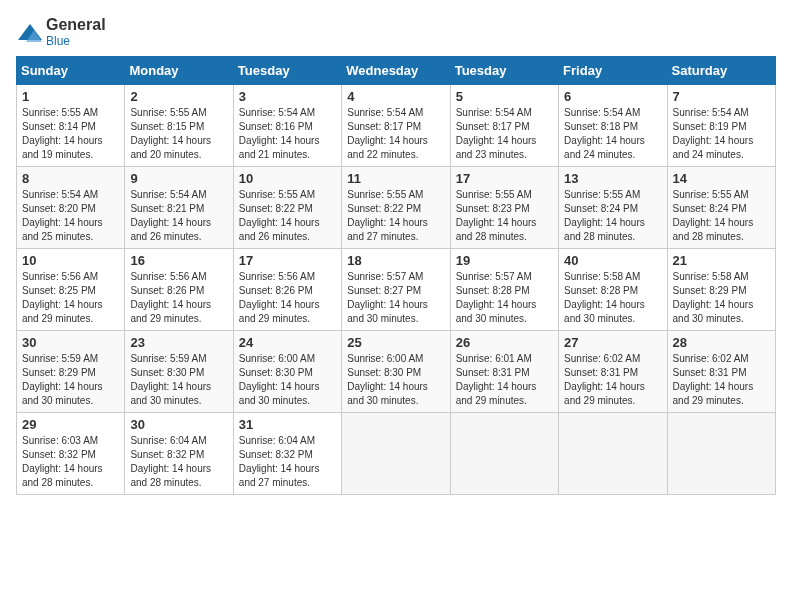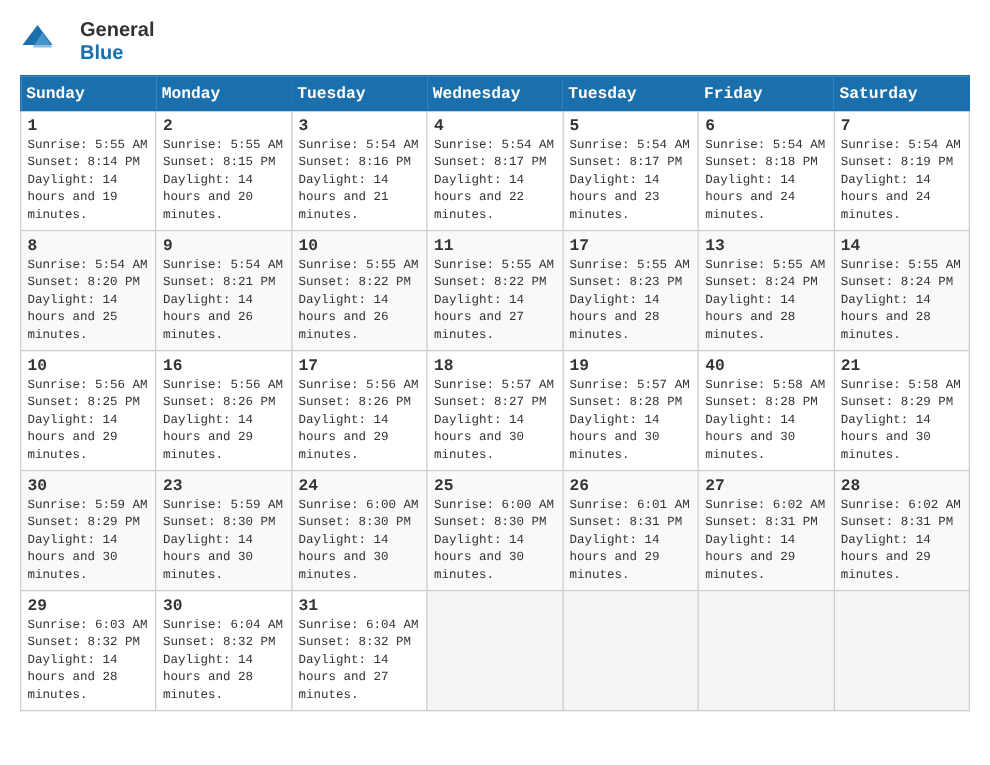"General" .logo { align-items: flex-start -> flex-end; gap: 20px -> 2px }
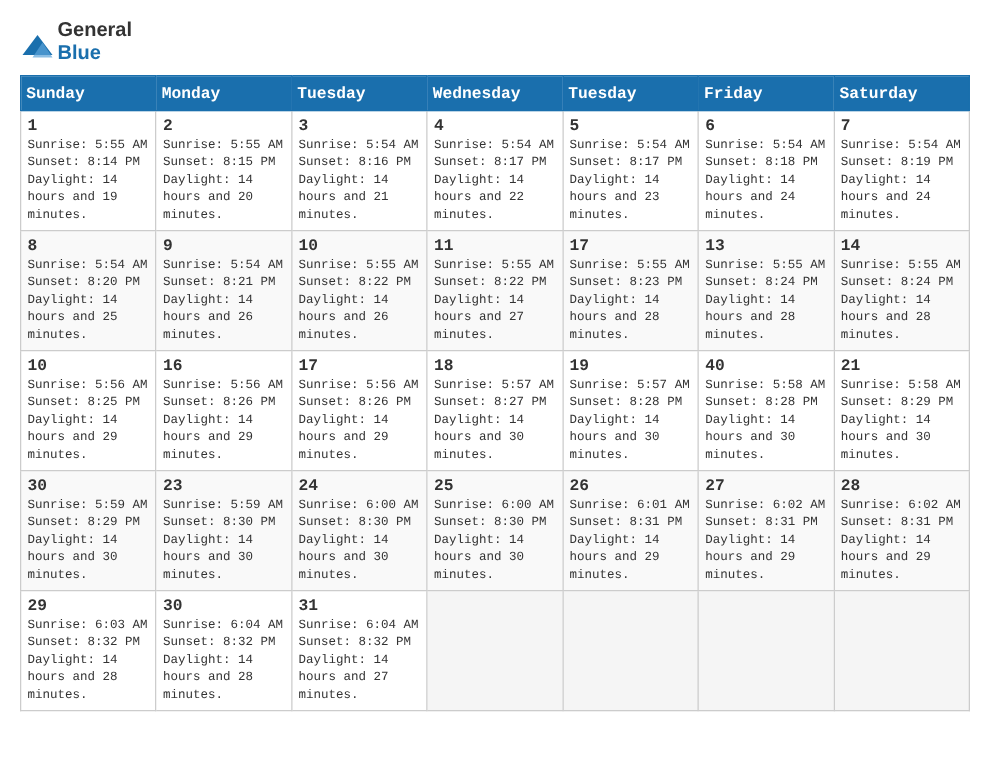"Blue" div { font-size: 16px -> 12px; font-weight: bold -> normal }
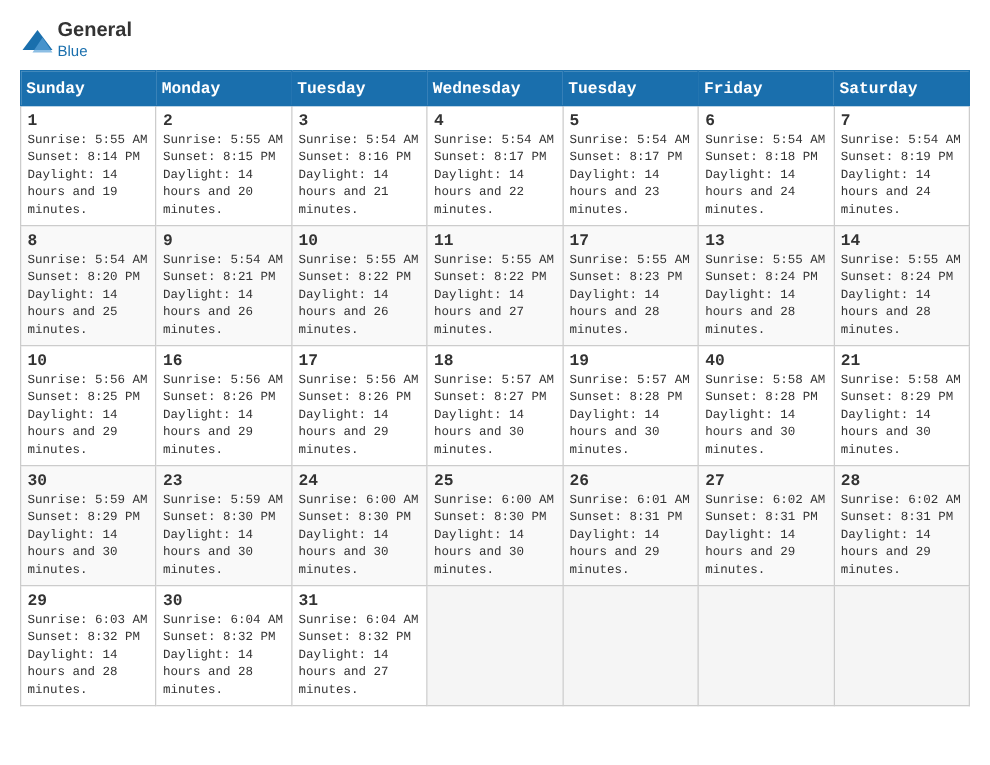"Sunday" table { font-family: Liberation Mono, monospace -> none }
